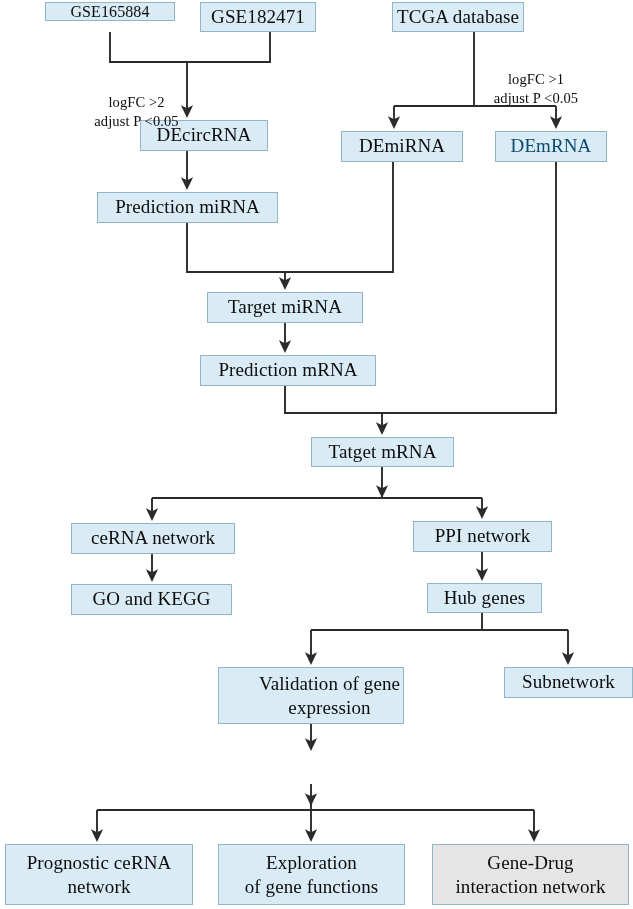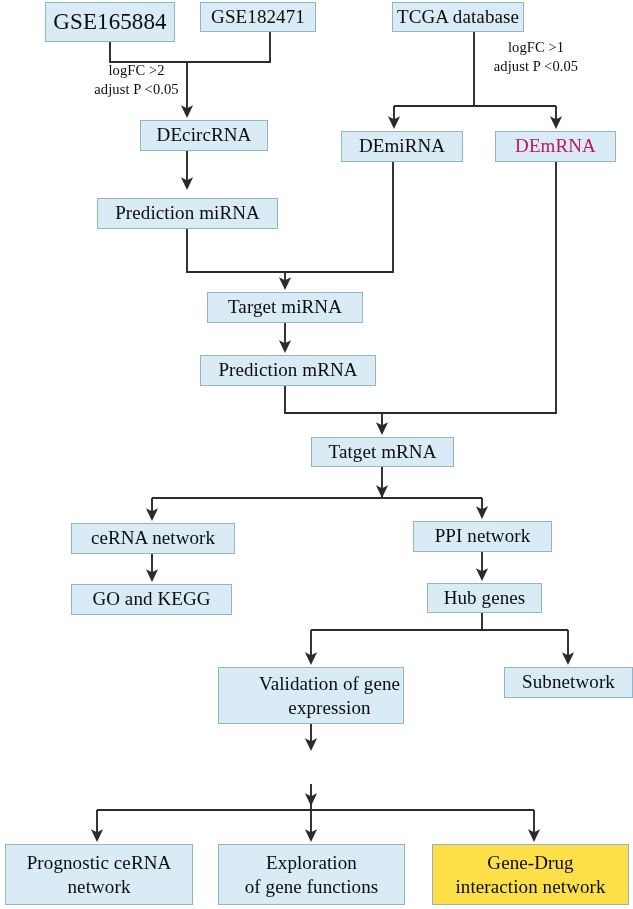"GSE165884" div.node { font-size: 23px -> 16px; height: 40px -> 19px }
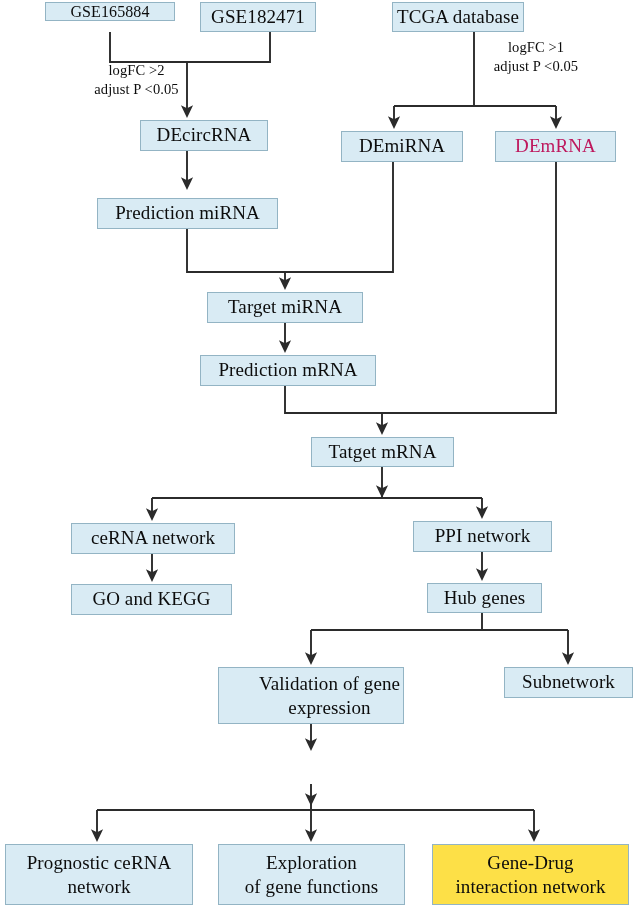"logFC >1" .edge-label { margin-top: none -> 32px }
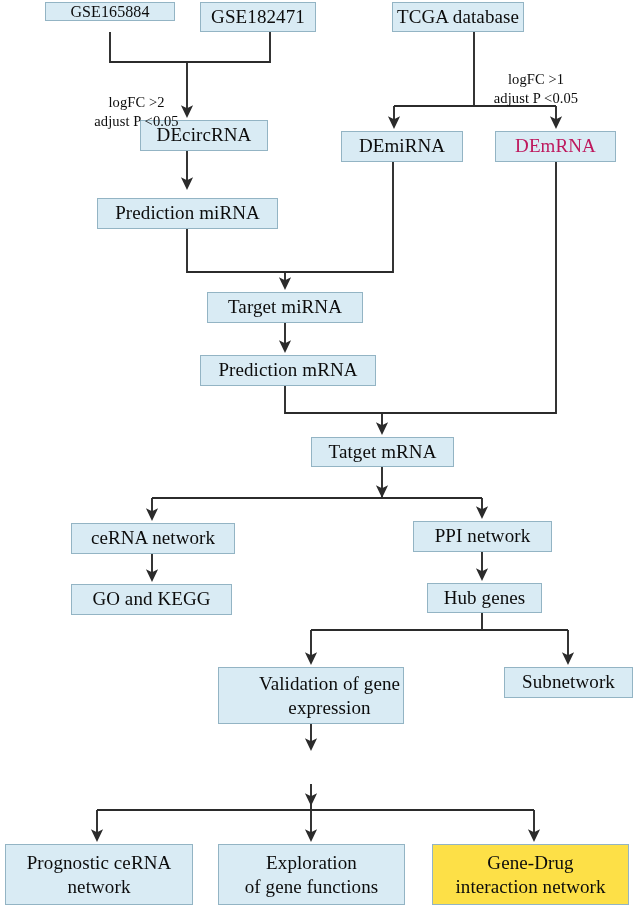"DEmRNA" div.node { color: #be185d -> #0c4a6e; width: 121px -> 112px }
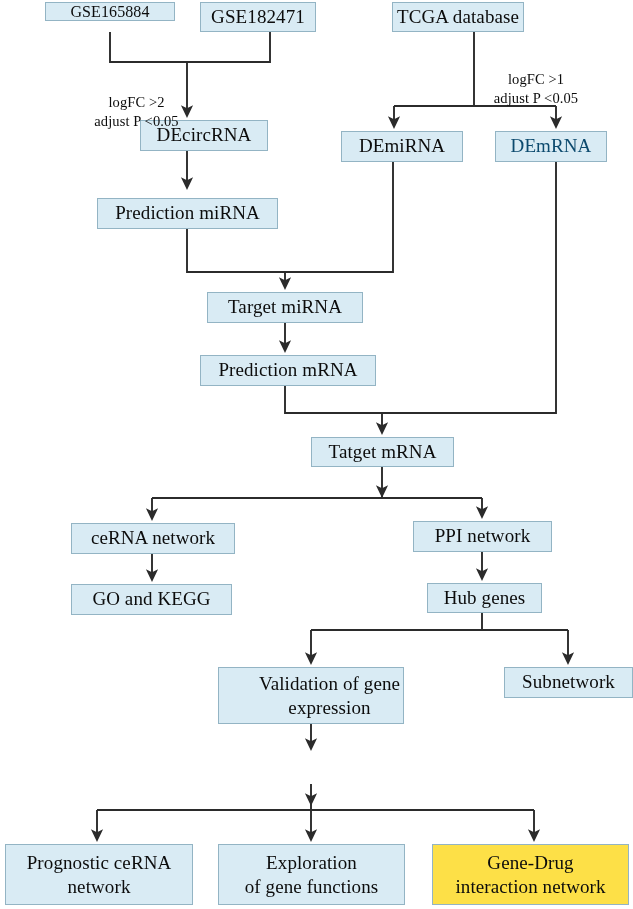"Prediction miRNA" div.node { margin-top: 6px -> none }
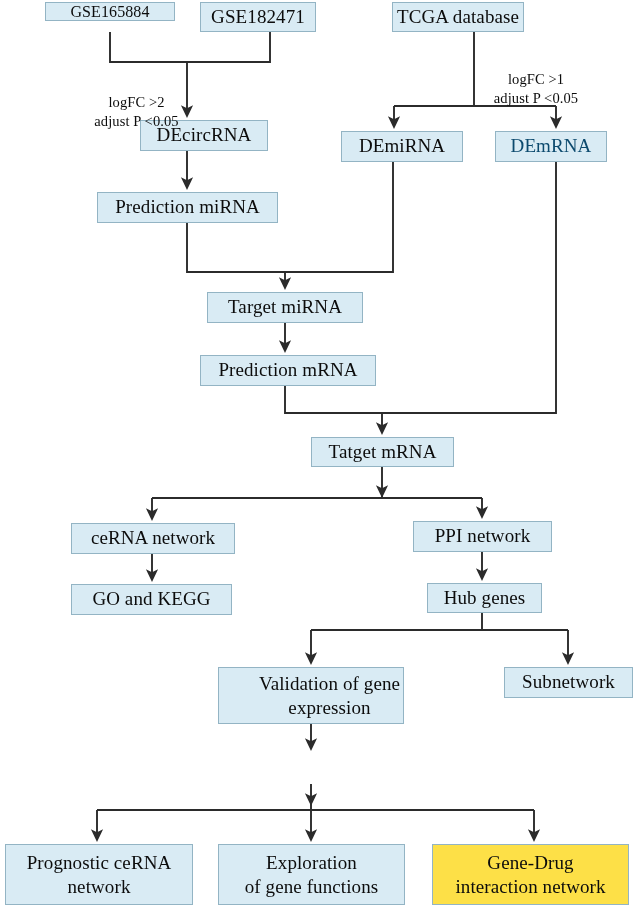"Gene-Drug" div.node { background: #fde047 -> #e5e5e5 }
